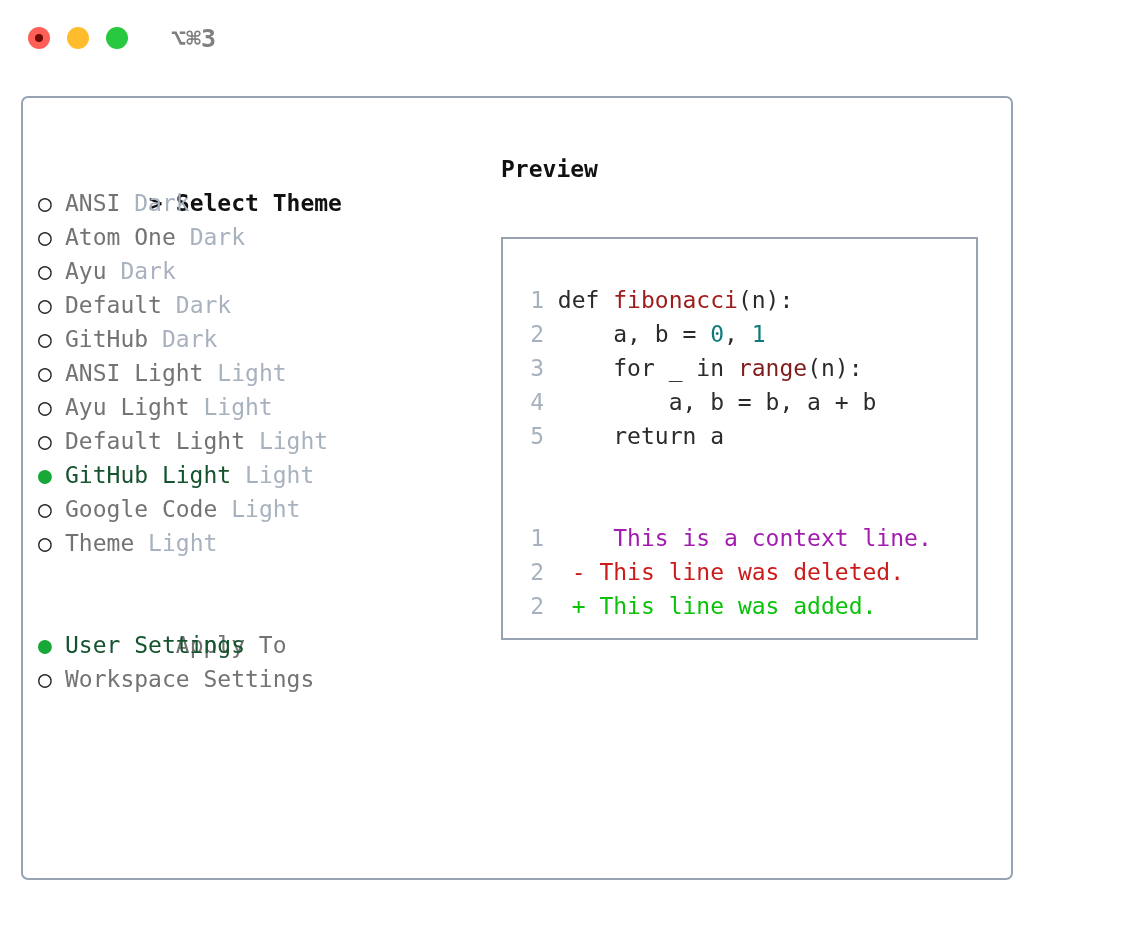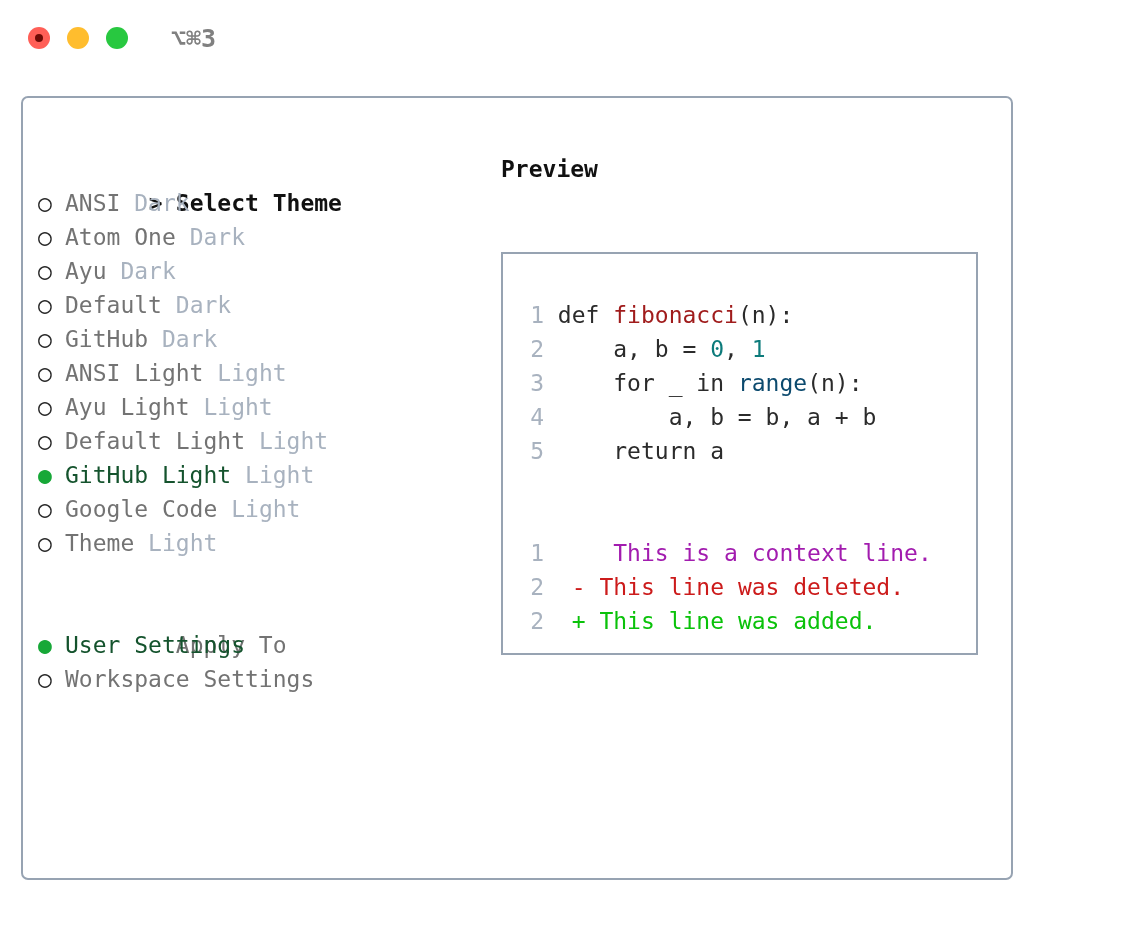"1 def fibonacci(n):" #preview-box { top: 100px -> 85px }
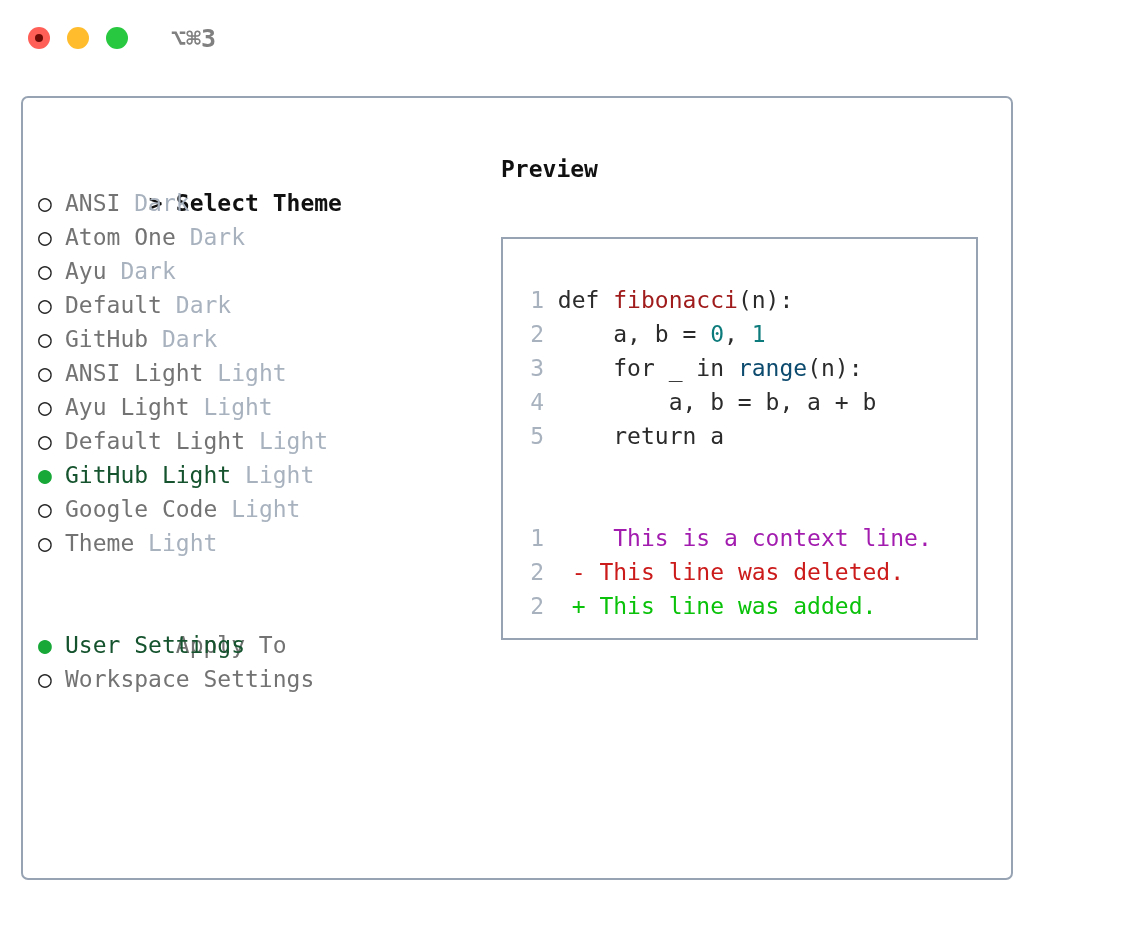"range" .bi { color: #0c4a6e -> #7f1d1d }
